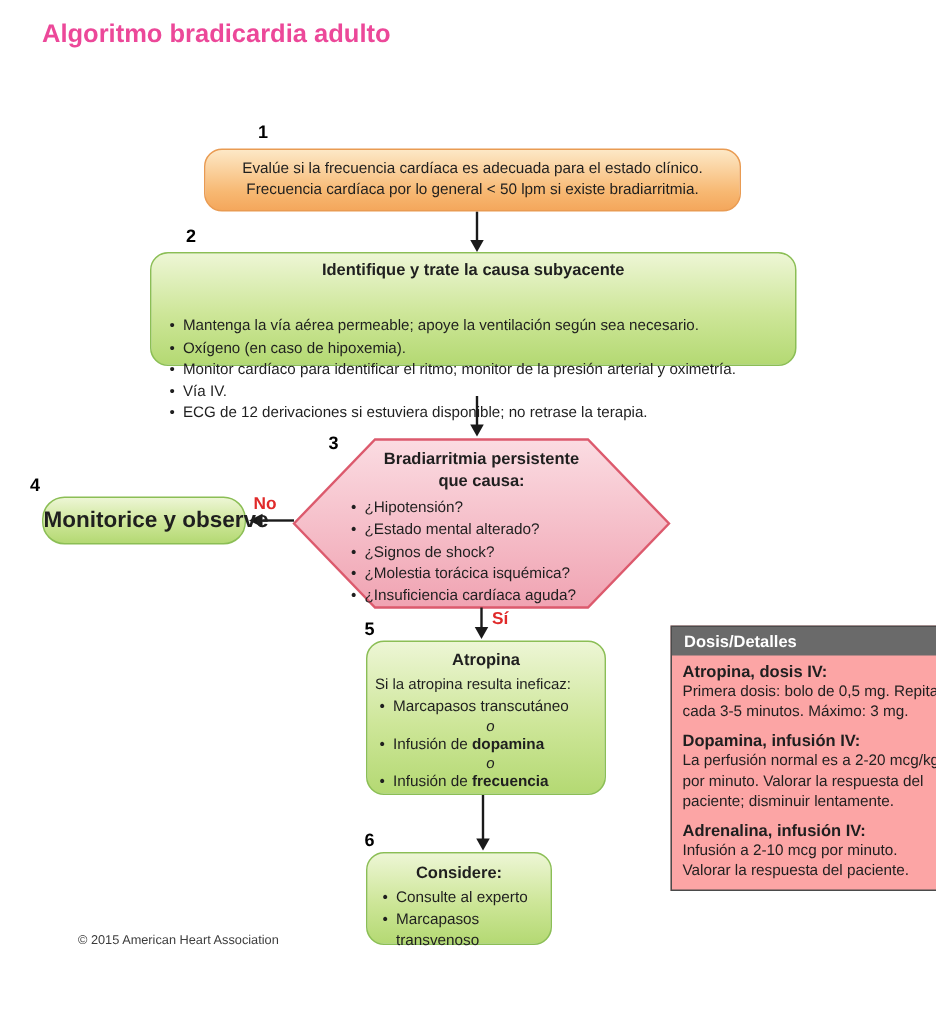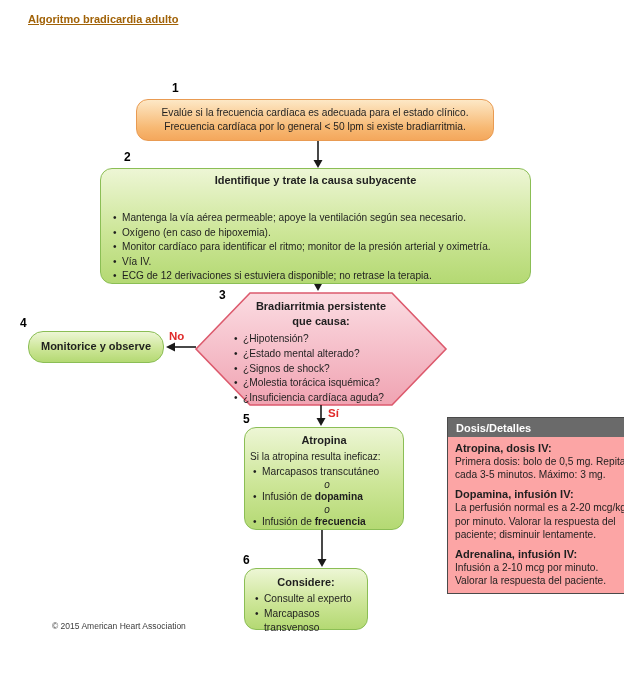"Algoritmo bradicardia adulto" .page-title { color: #a16207 -> #ec4899; font-size: 11px -> 17px; text-decoration: underline -> none }
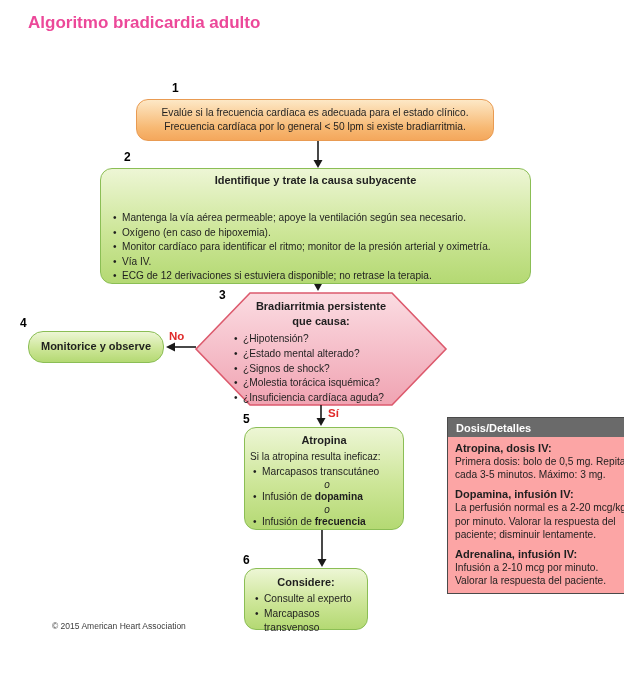"Identifique y trate la causa" div.box { height: 116px -> 76px }
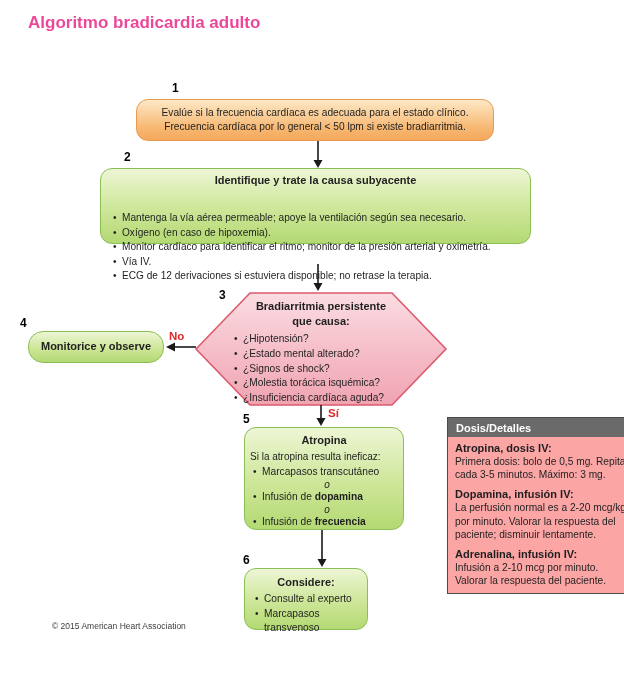"Monitorice y observe" .monitor-label { font-size: 11px -> 15px }
